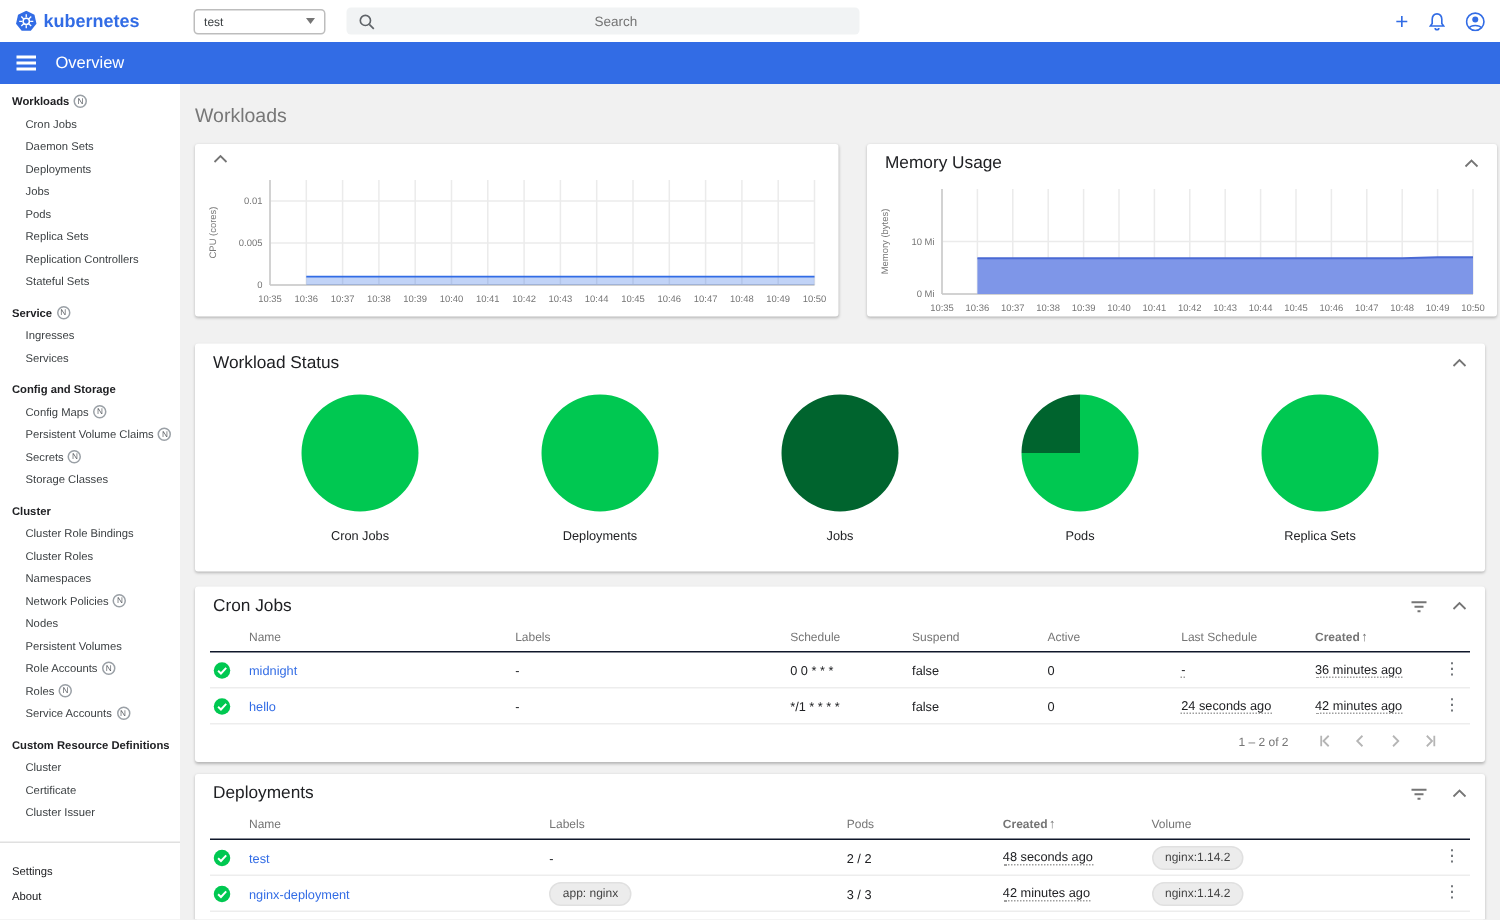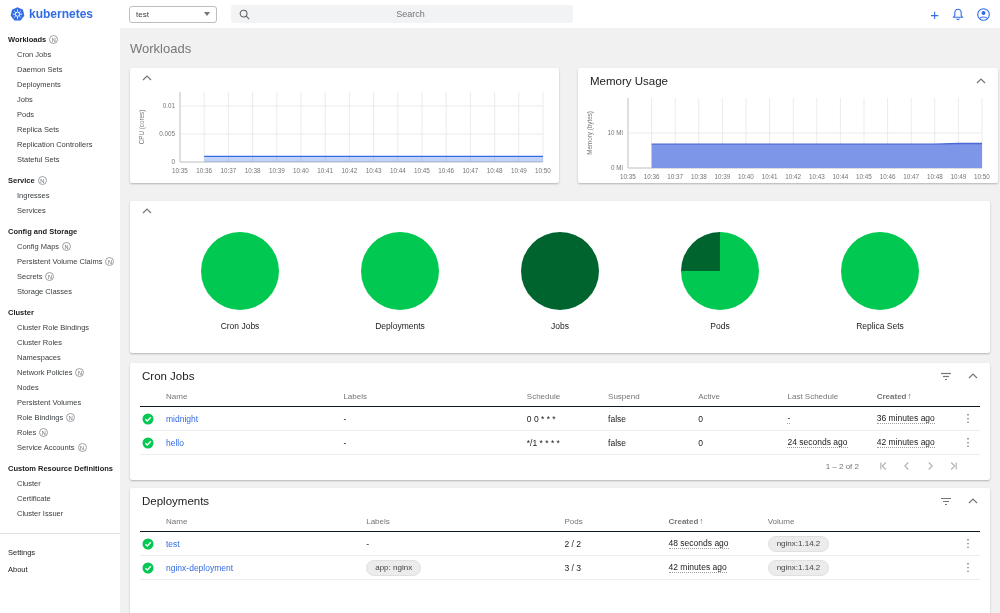"Overview" div.toolbar { html: none -> <div> <button> <span></span> </button> <span>Overview</span> </div> }
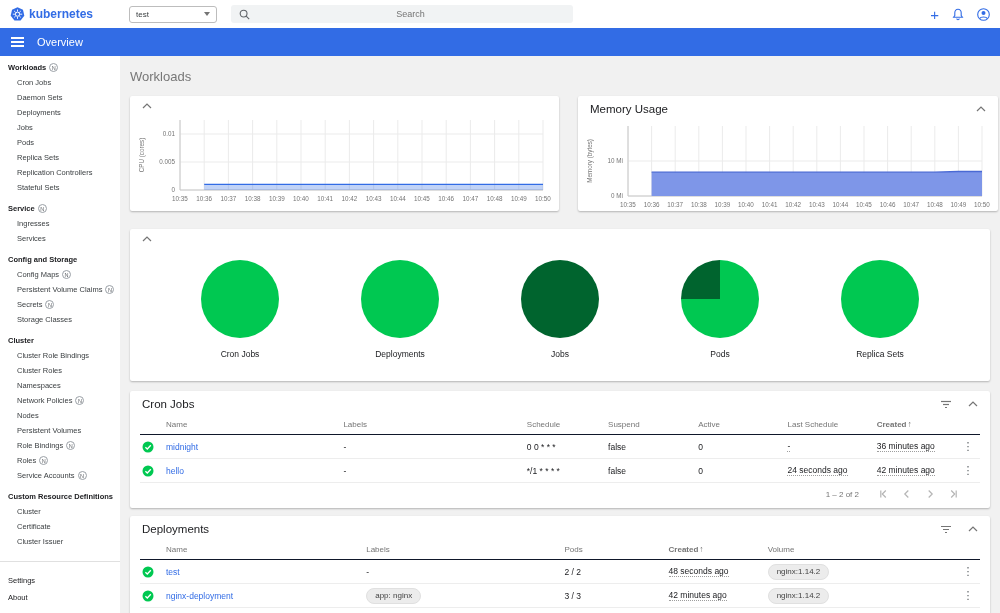"Workload Status" span.card-title { html: none -> <span>Workload Status</span> }
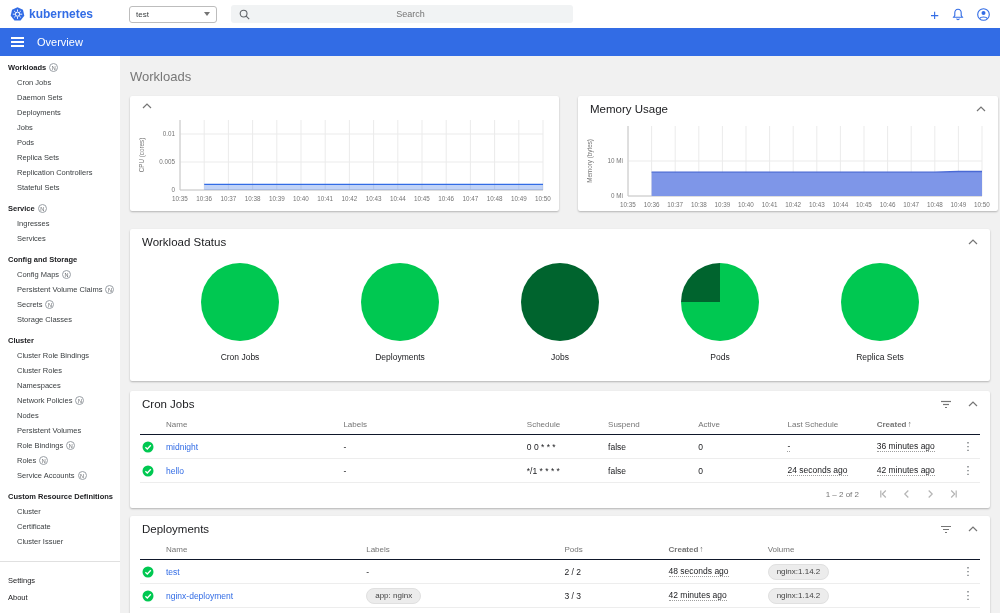"Role Bindings" span { text: Bindings -> Accounts }
